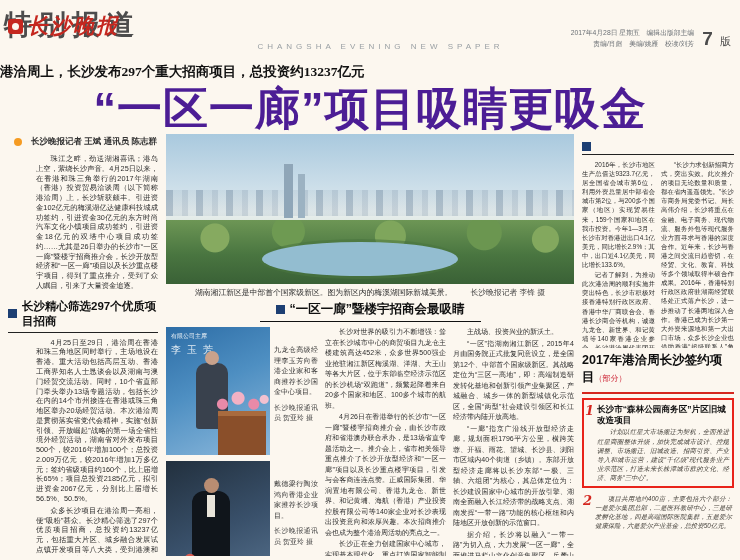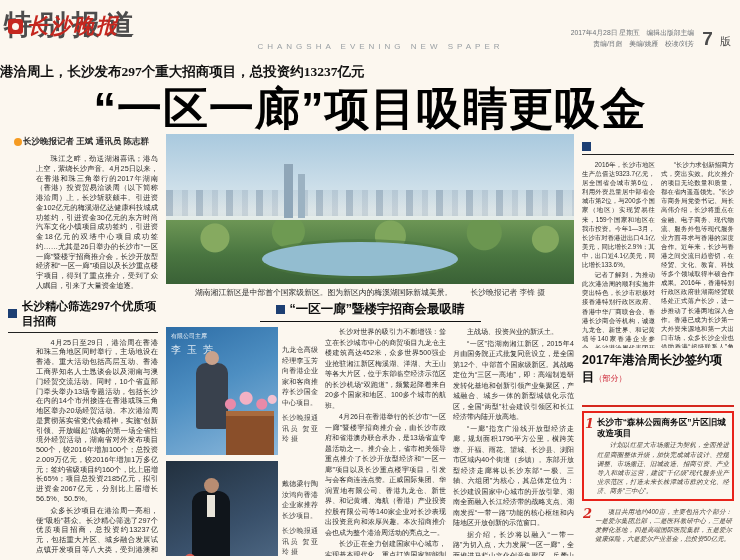"“一区一廊”项目吸睛更吸金" .main-title { color: #000000 -> #4c1d95 }
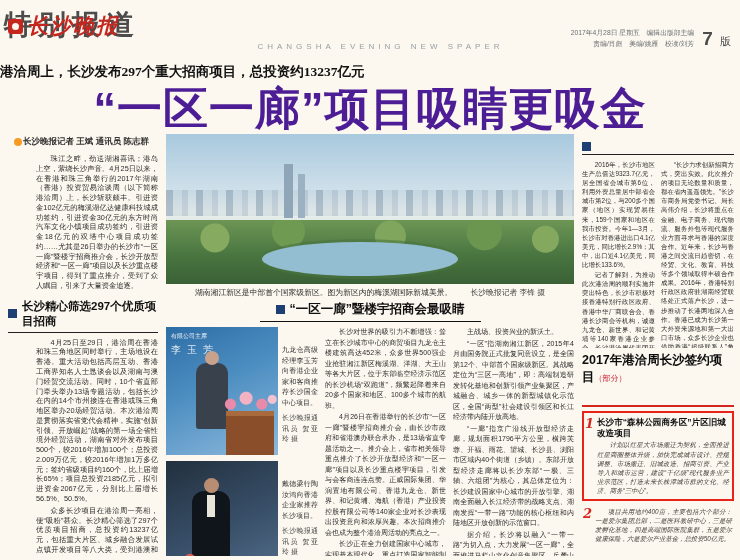"长沙晚报记者 王斌 通讯员 陈志群" .byline { gap: 1px -> 9px }
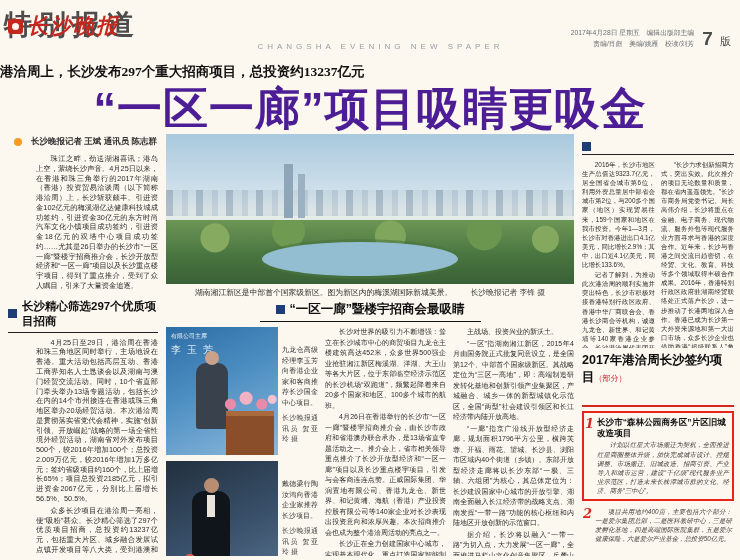"李玉芳" .sub-photo { width: 112px -> 104px }
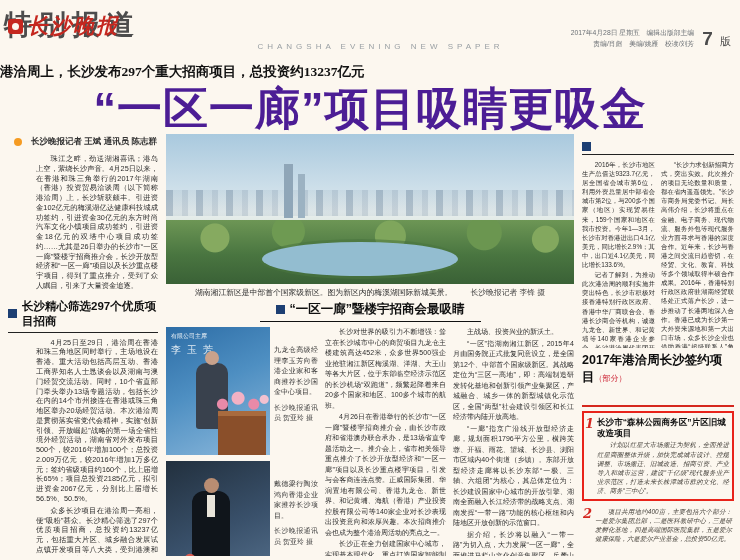"2017年港洽周长沙签约项目（部分）" .table-title { padding-bottom: 19px -> 6px }
